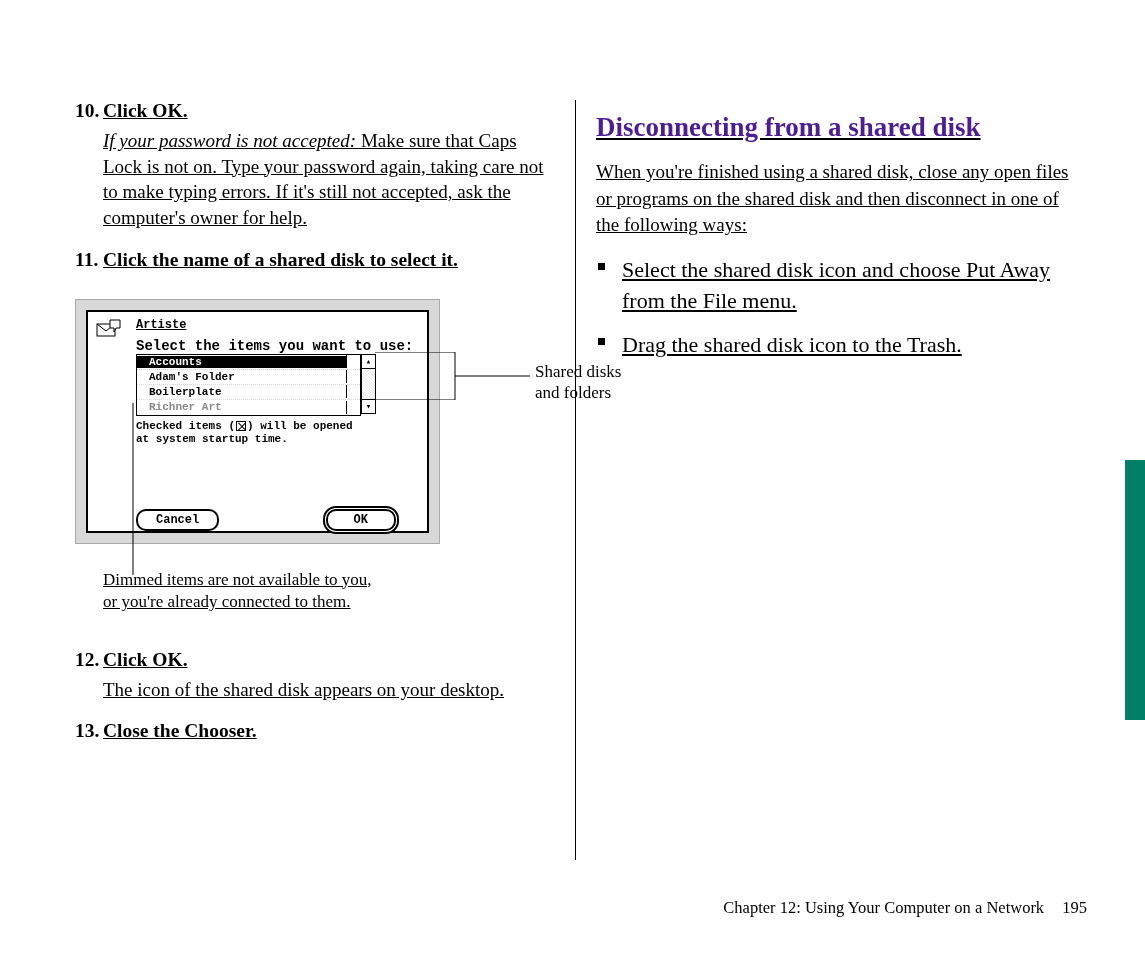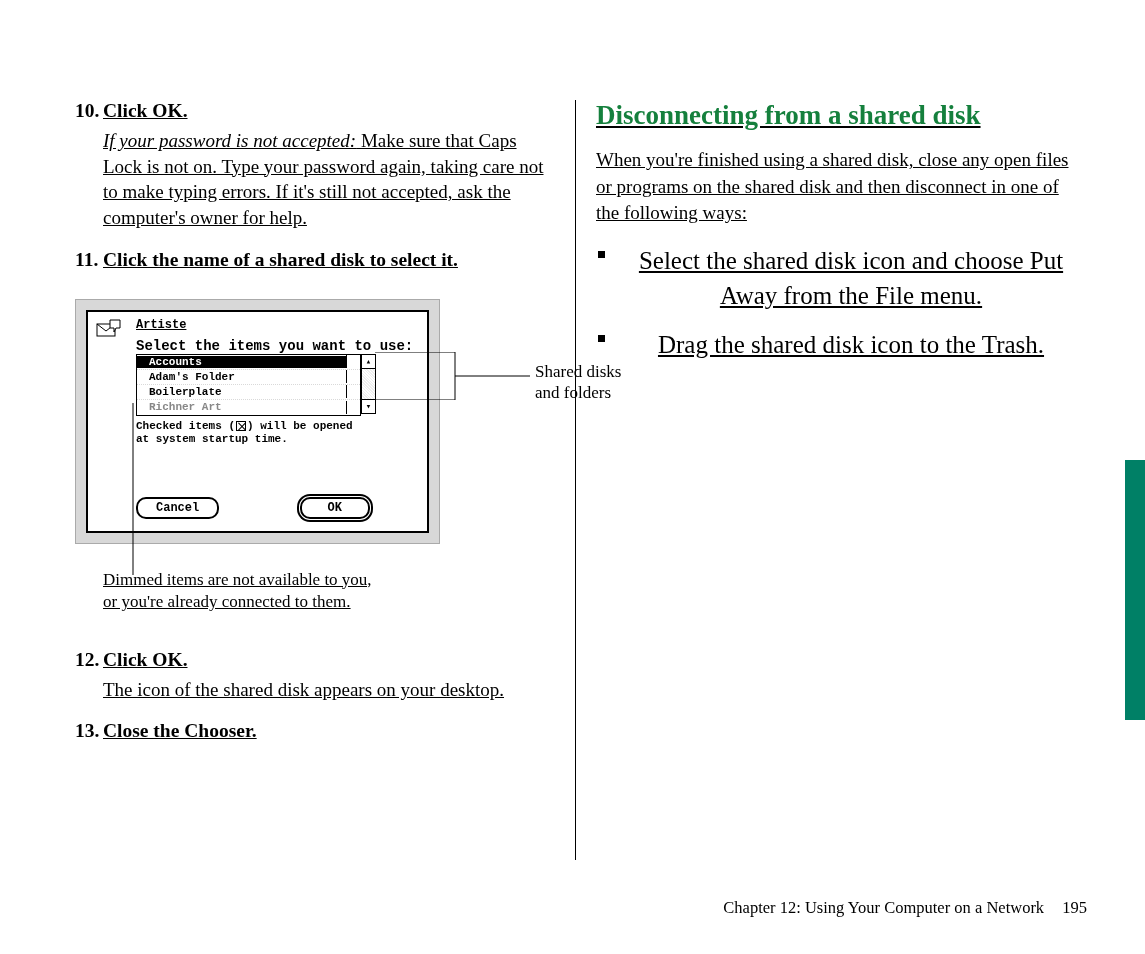"Disconnecting from a shared disk" .section-title { color: #15803d -> #4c1d95; margin-top: 0 -> 12px }
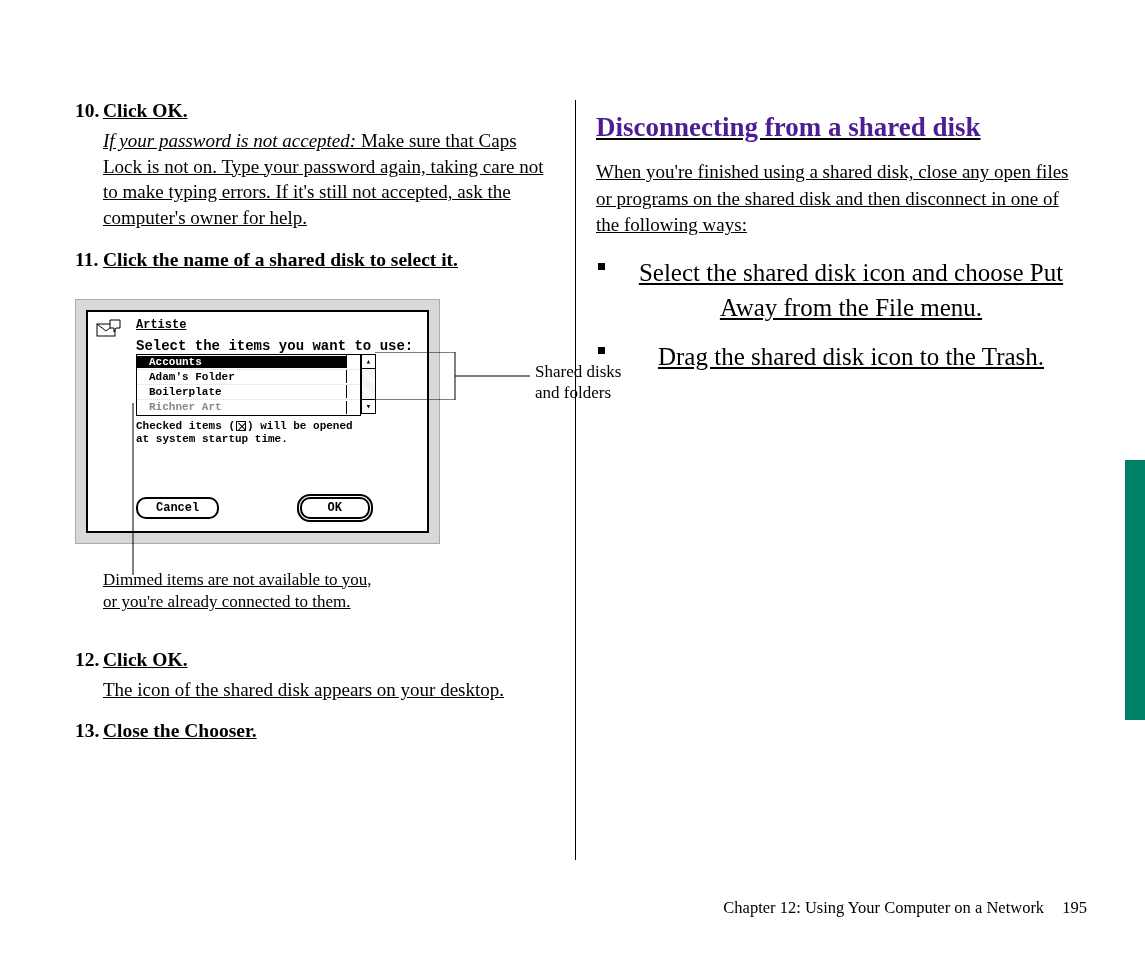"Select the shared disk icon" ul.bullets li { font-size: 25px -> 22px; text-align: center -> none }
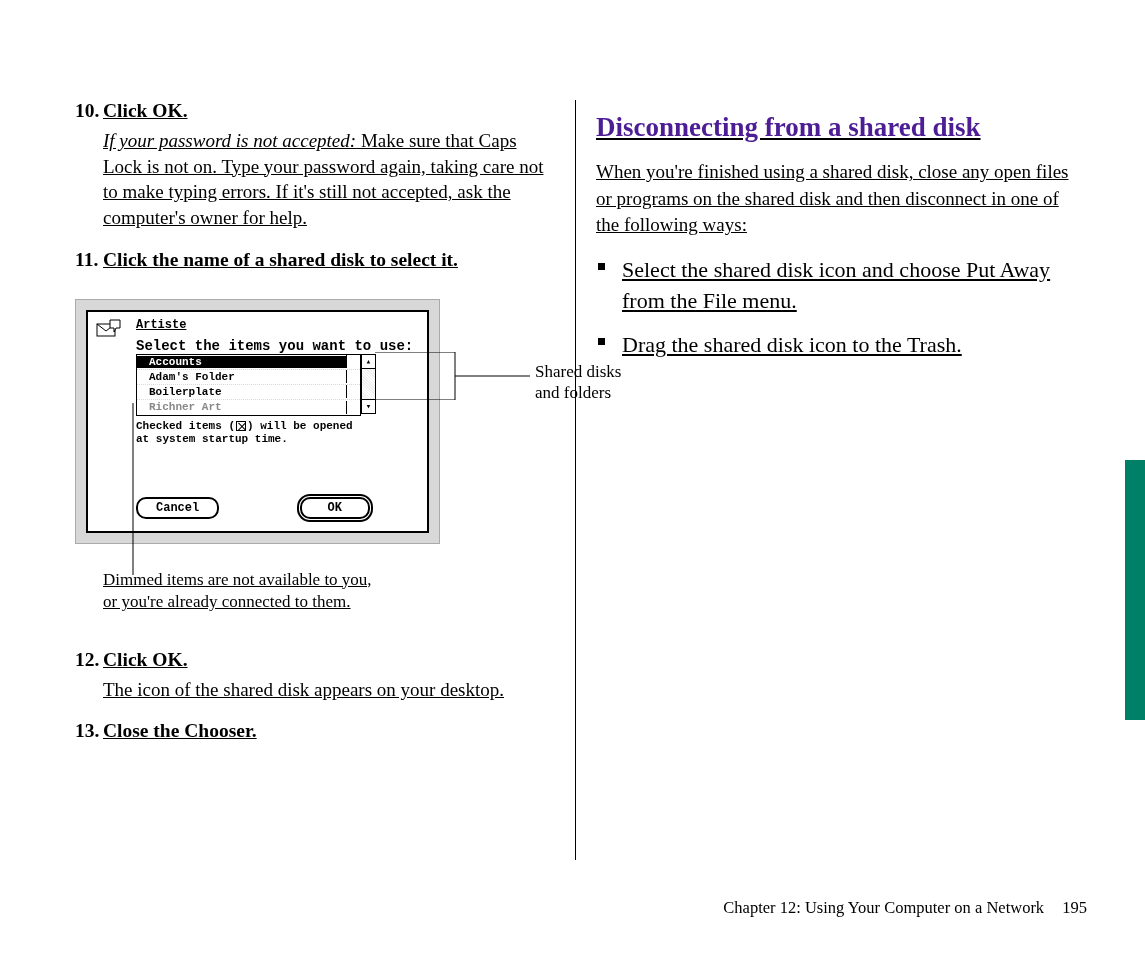"Cancel" .dlg-buttons { bottom: 12px -> 0; width: 234px -> 260px }
